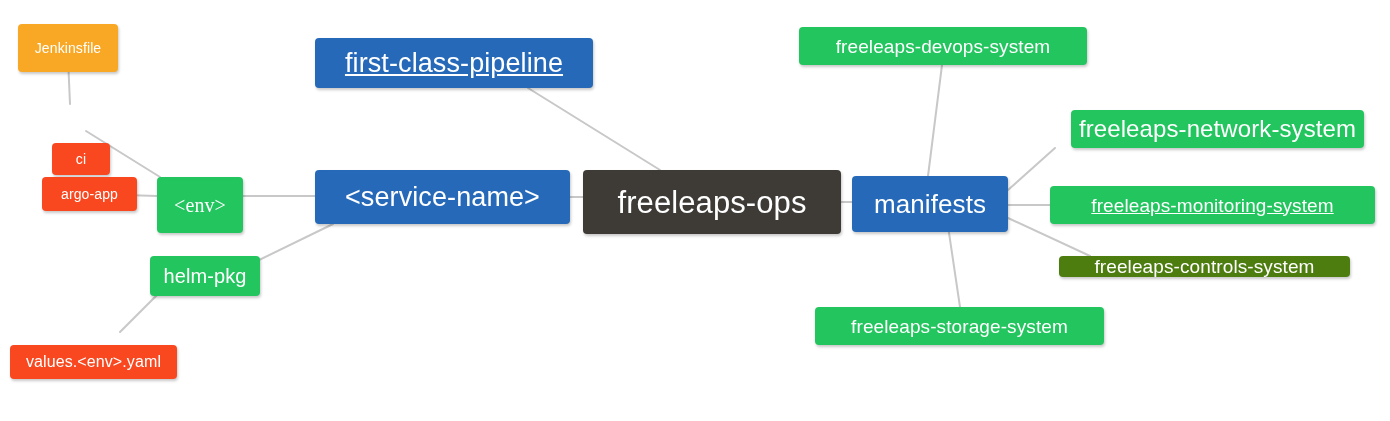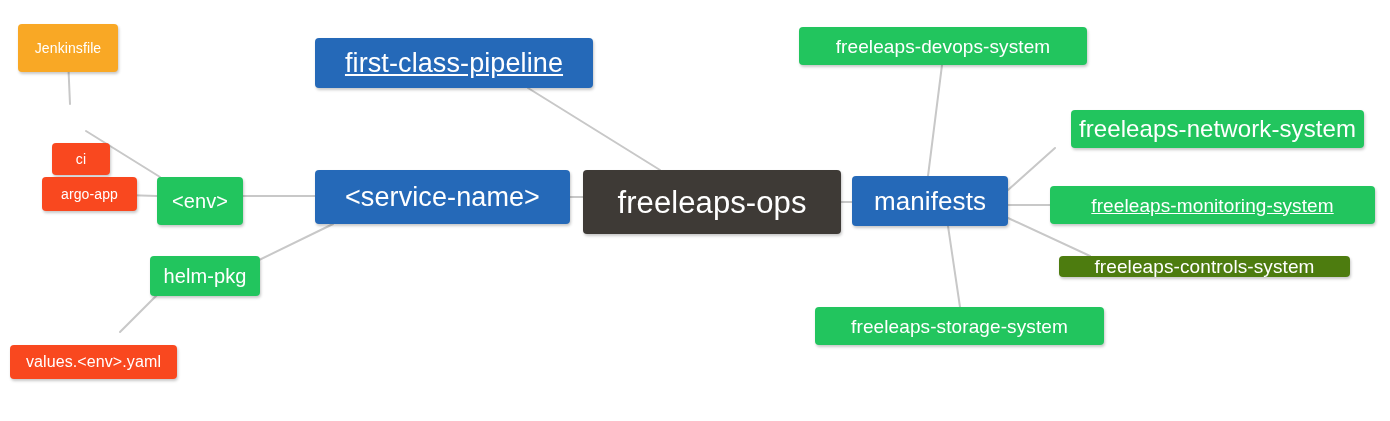"<env>" div.node { font-family: none -> Liberation Serif, serif; height: 48px -> 56px }
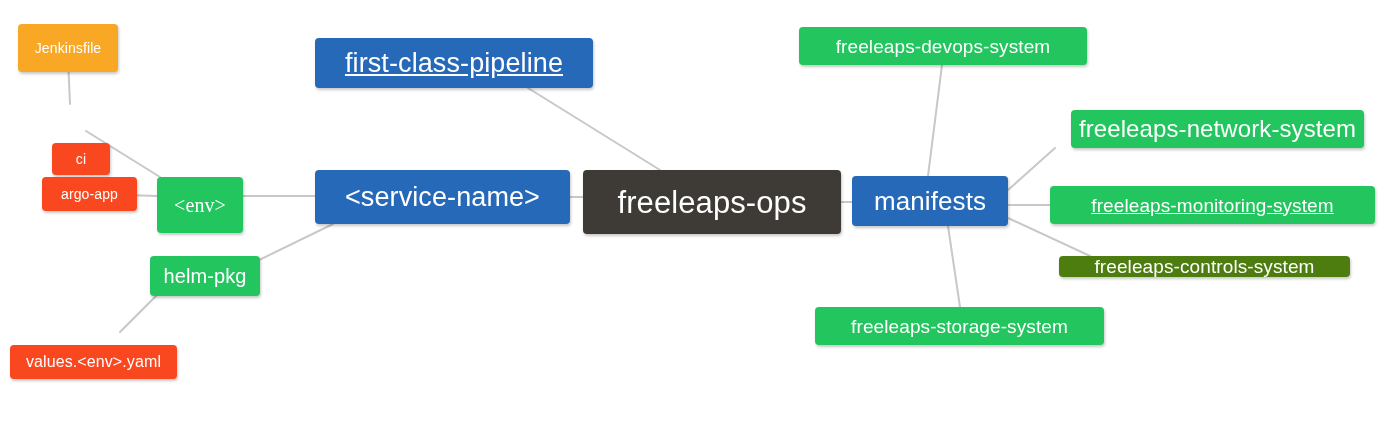"manifests" div.node { height: 50px -> 56px }
